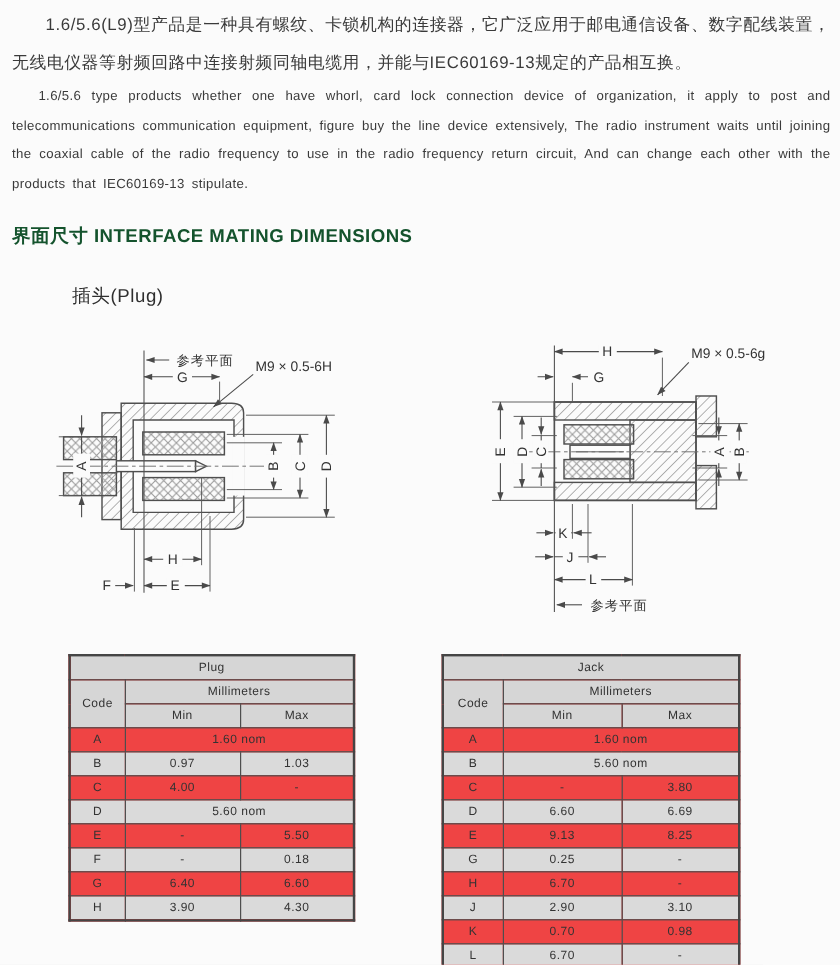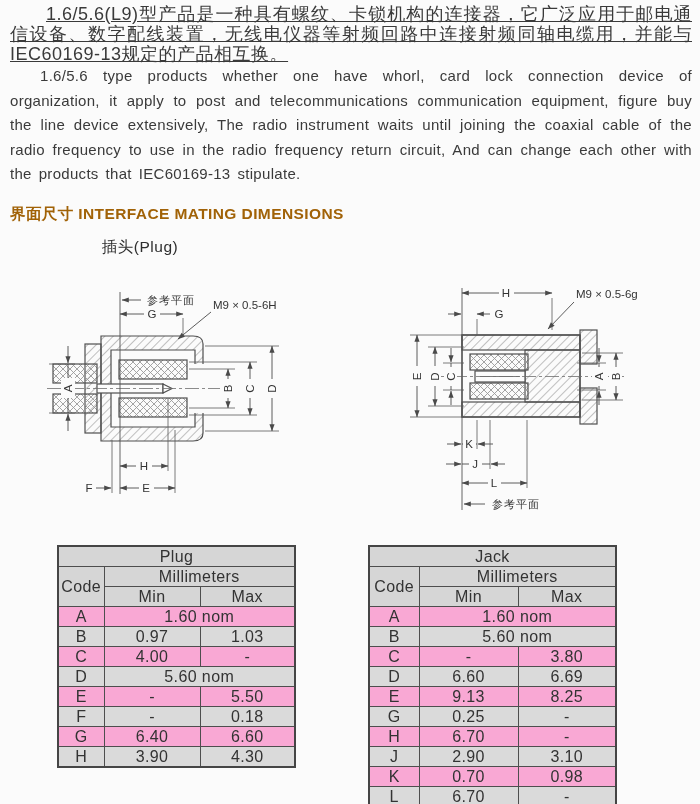"1.6/5.6(L9)型产品是一种具有螺纹、卡锁机构的连接器，它广泛应用于邮电通" .p-zh { font-size: 18px -> 14px; line-height: 20px -> 32px; text-decoration: underline -> none }
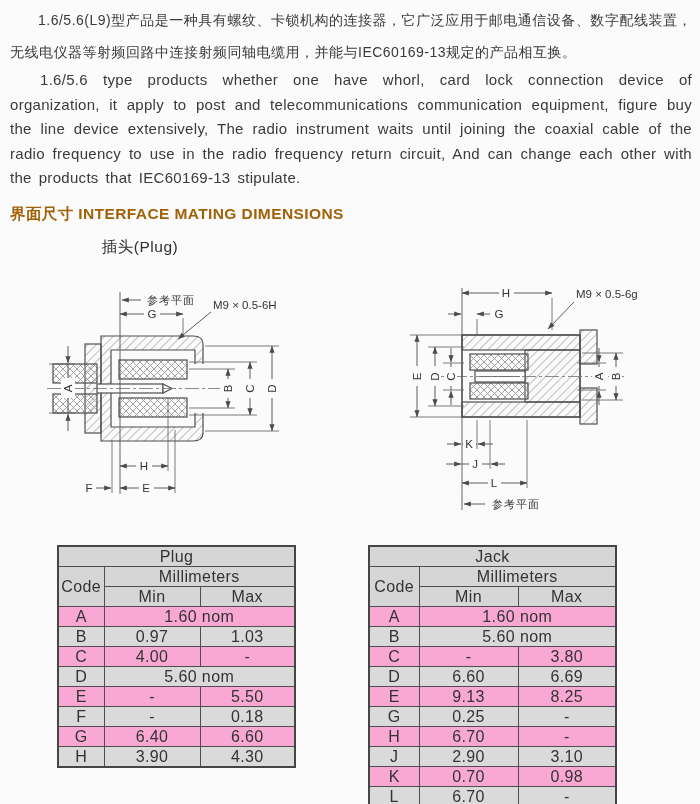"1.6/5.6 type products whether one" .p-en { font-size: 15px -> 11px }
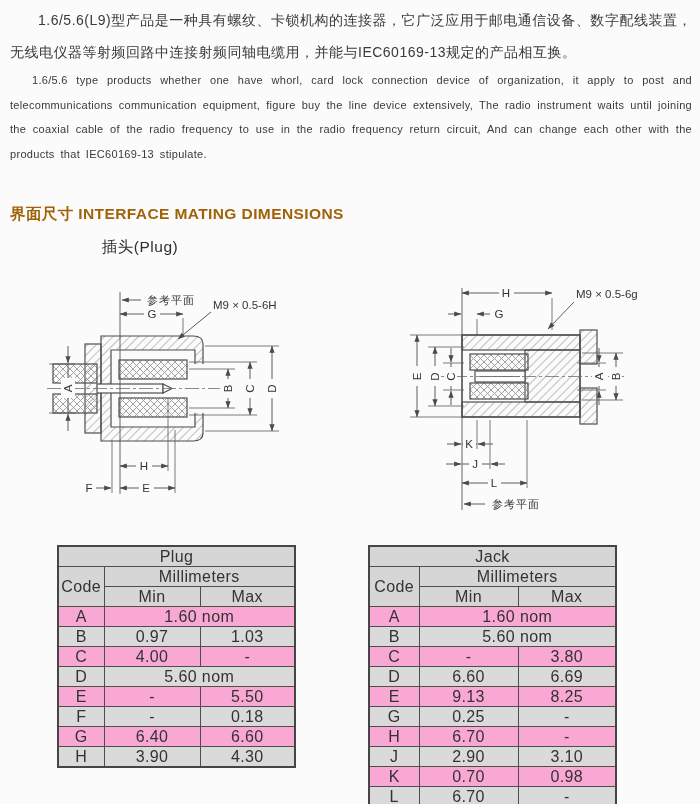"界面尺寸 INTERFACE MATING DIMENSIONS" #section-heading { color: #a16207 -> #14532d; top: 204px -> 187px }
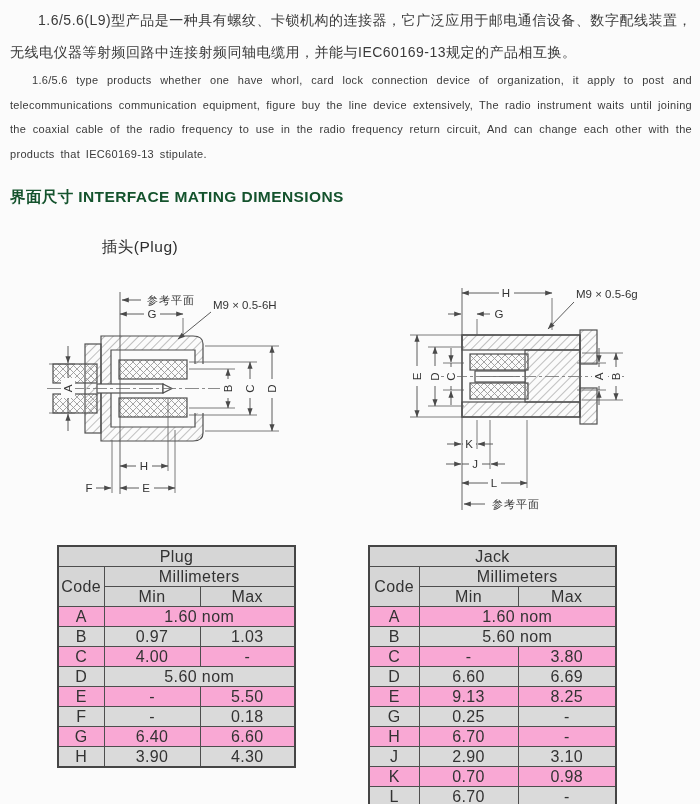"插头(Plug)" .draw-title { text-align: center -> left }
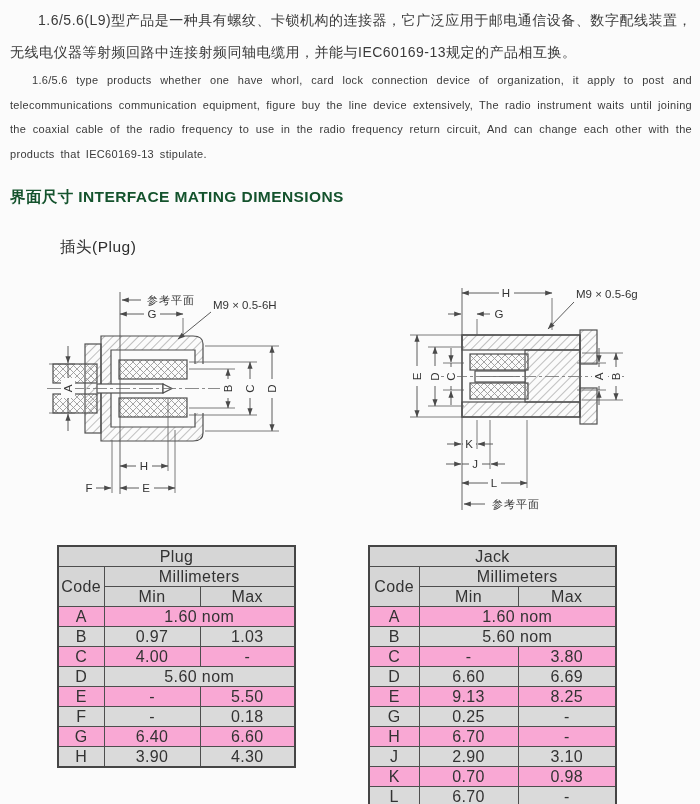"Plug" table { background: #f9a8d4 -> #ef4444; font-size: 16px -> 10px }
